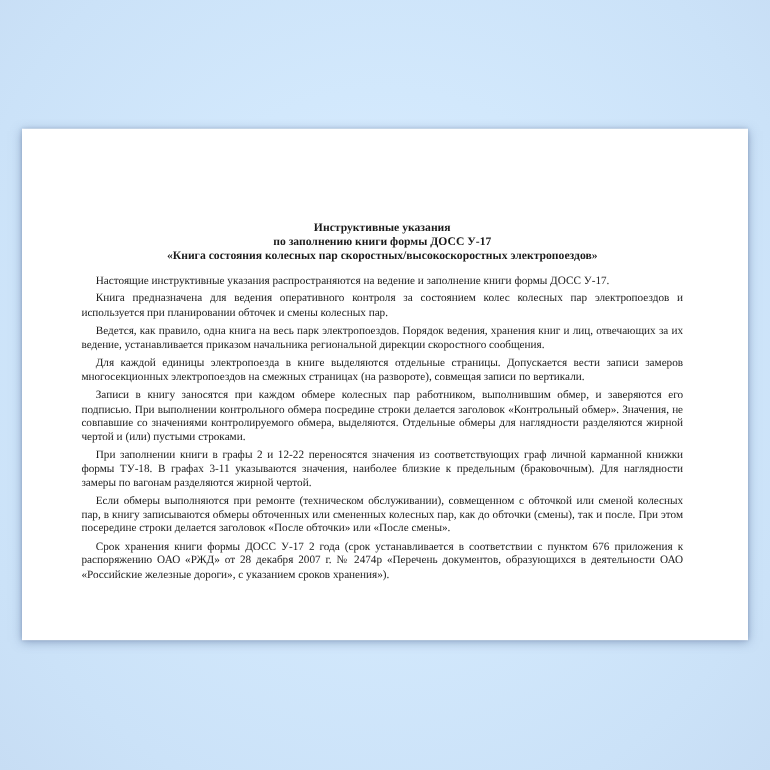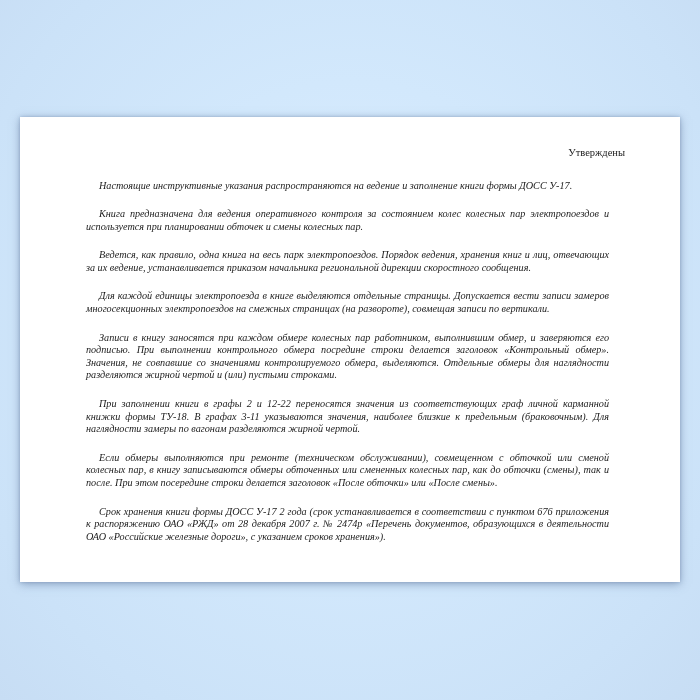"Утверждены" div { html: <div>Утверждены</div> -> none }
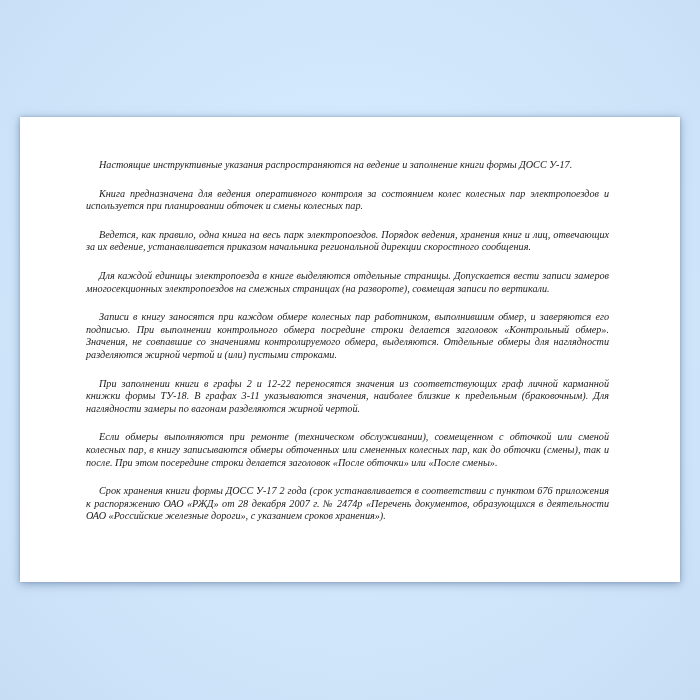"Инструктивные указания" div.doc-title { html: none -> <div> <div>Инструктивные указания</div> <div>по заполнению книги формы ДОСС У-17</div> <div>«Книга состояния колесных пар скоростных/высокоскоростных электропоездов»</div> </div> }
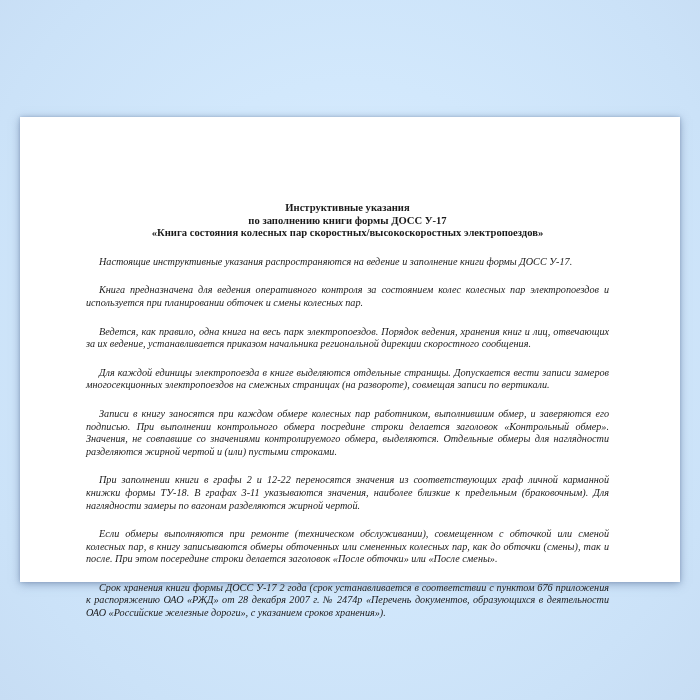"Настоящие инструктивные указания" .doc-body p { font-style: italic -> none; margin: 16px -> 4px }
